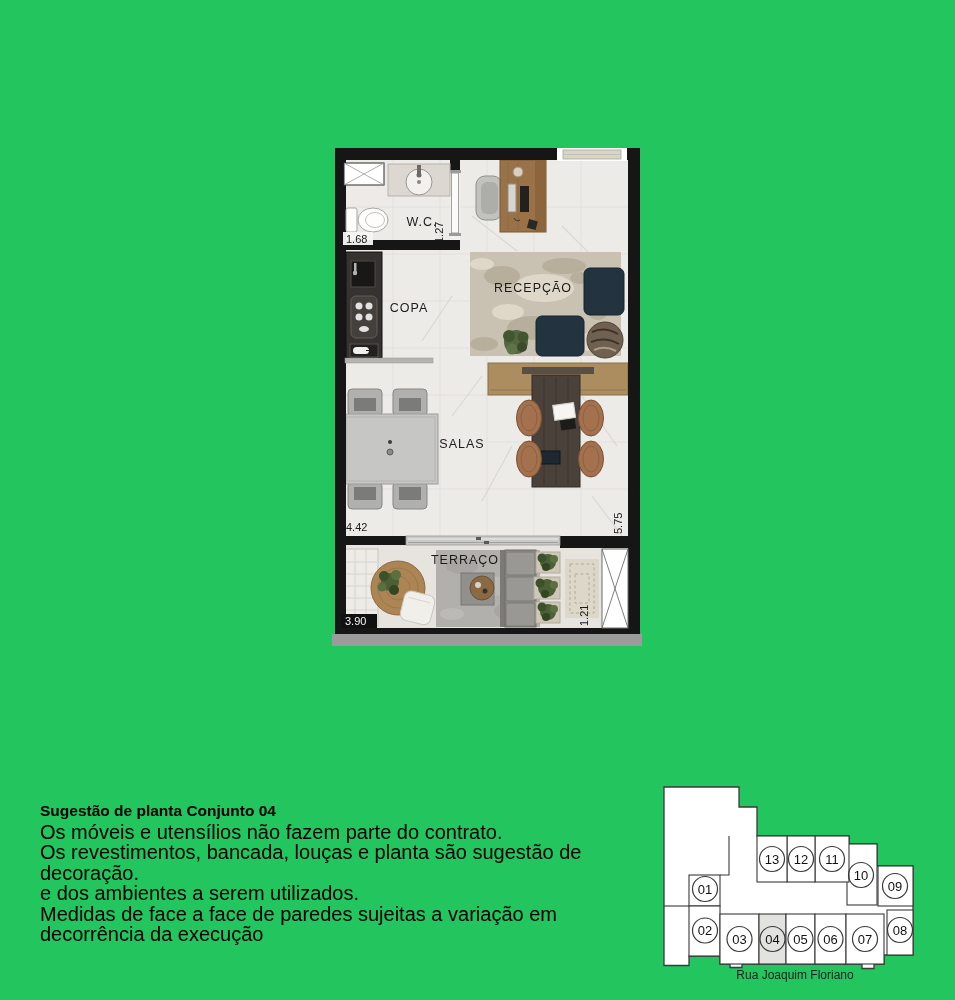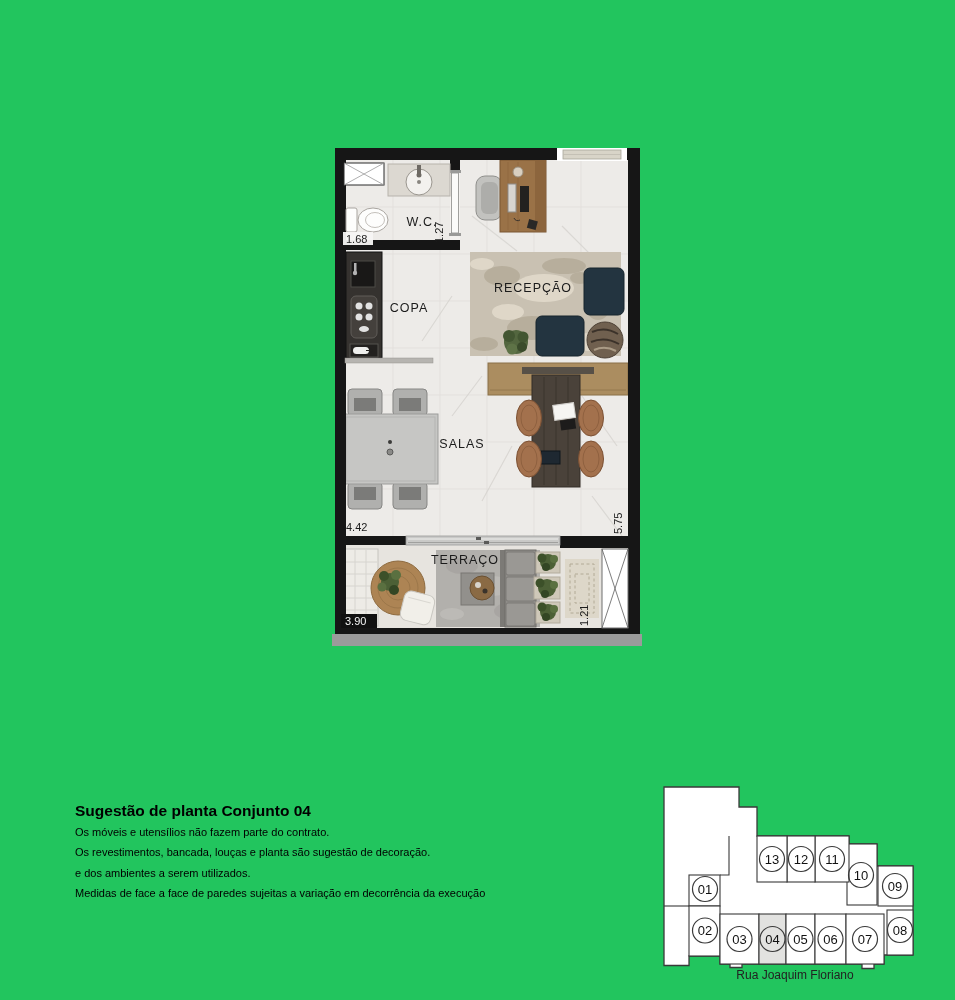"Sugestão de planta Conjunto 04" #disclaimer { margin-left: 35px -> none }
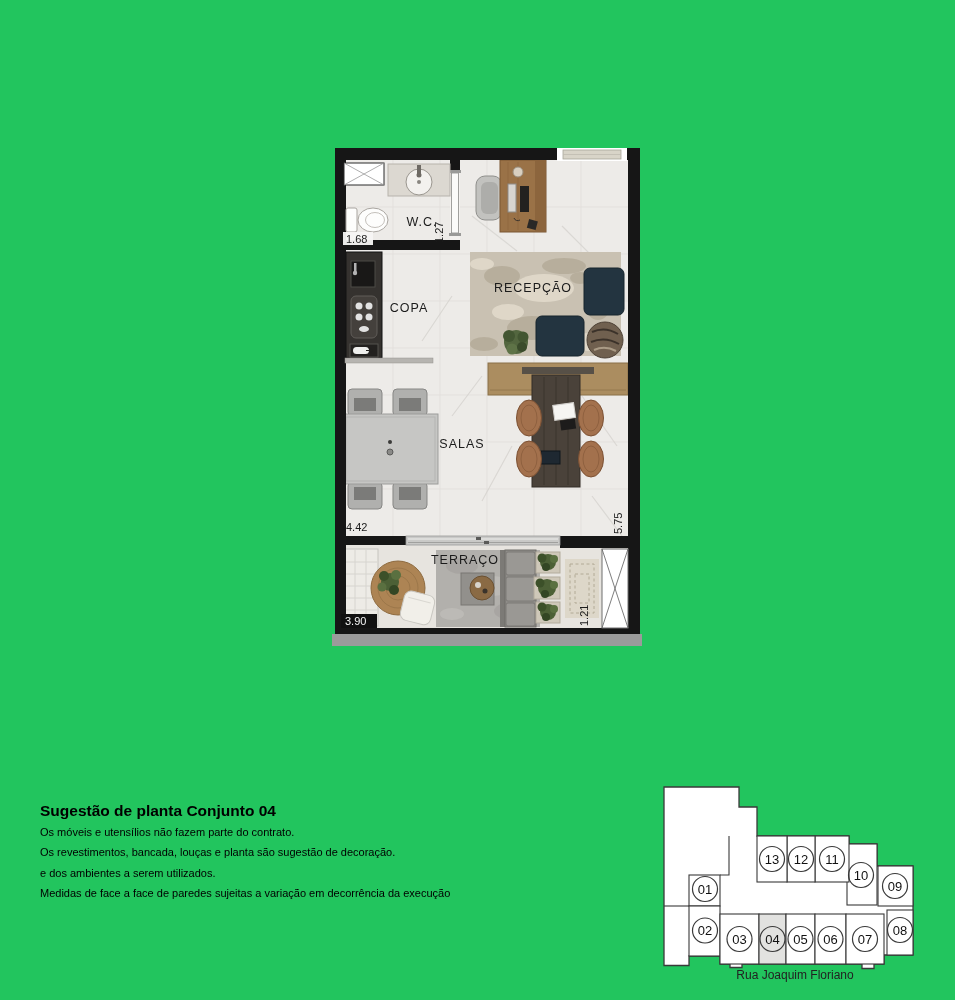"Os móveis e utensílios não" .disc-line { font-size: 11px -> 20px }
